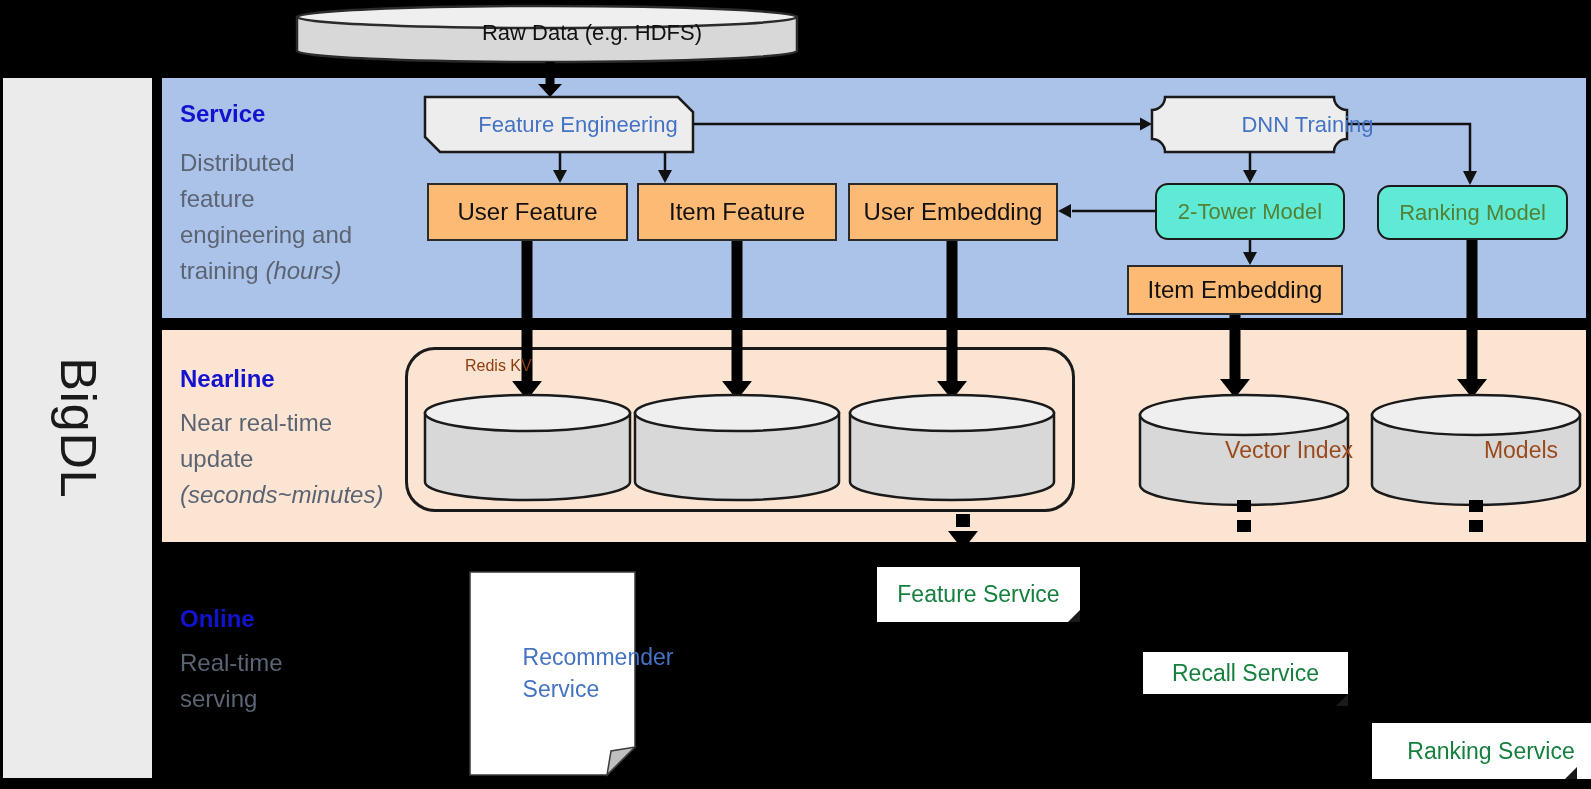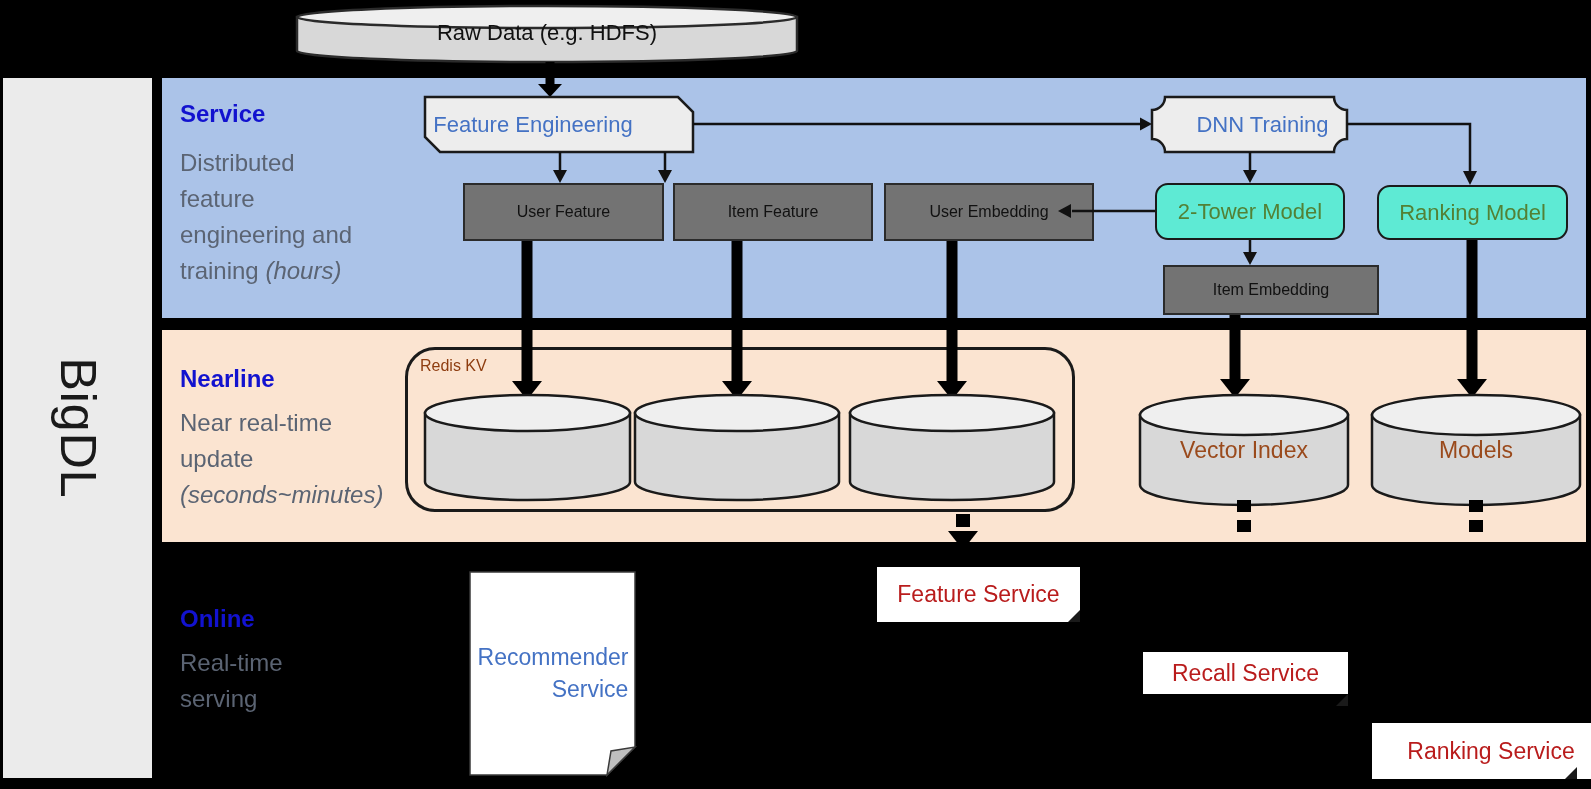"Raw Data (e.g. HDFS)" .lbl { margin-left: none -> 45px; text-align: right -> left }
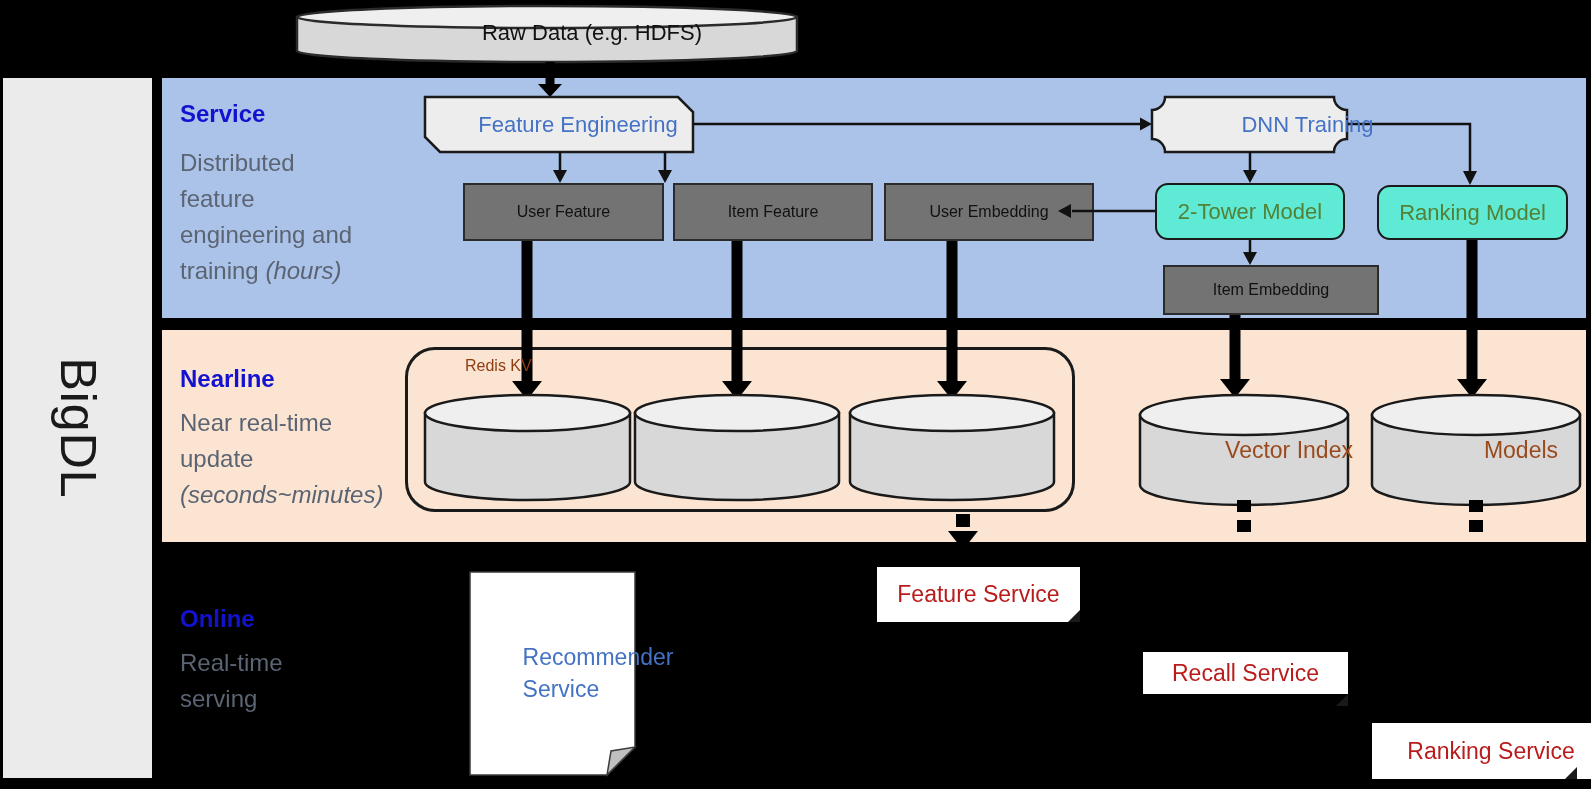"User Feature" .graybox { background: #737373 -> #fdba74; font-size: 16px -> 24px; margin-left: 36px -> none }
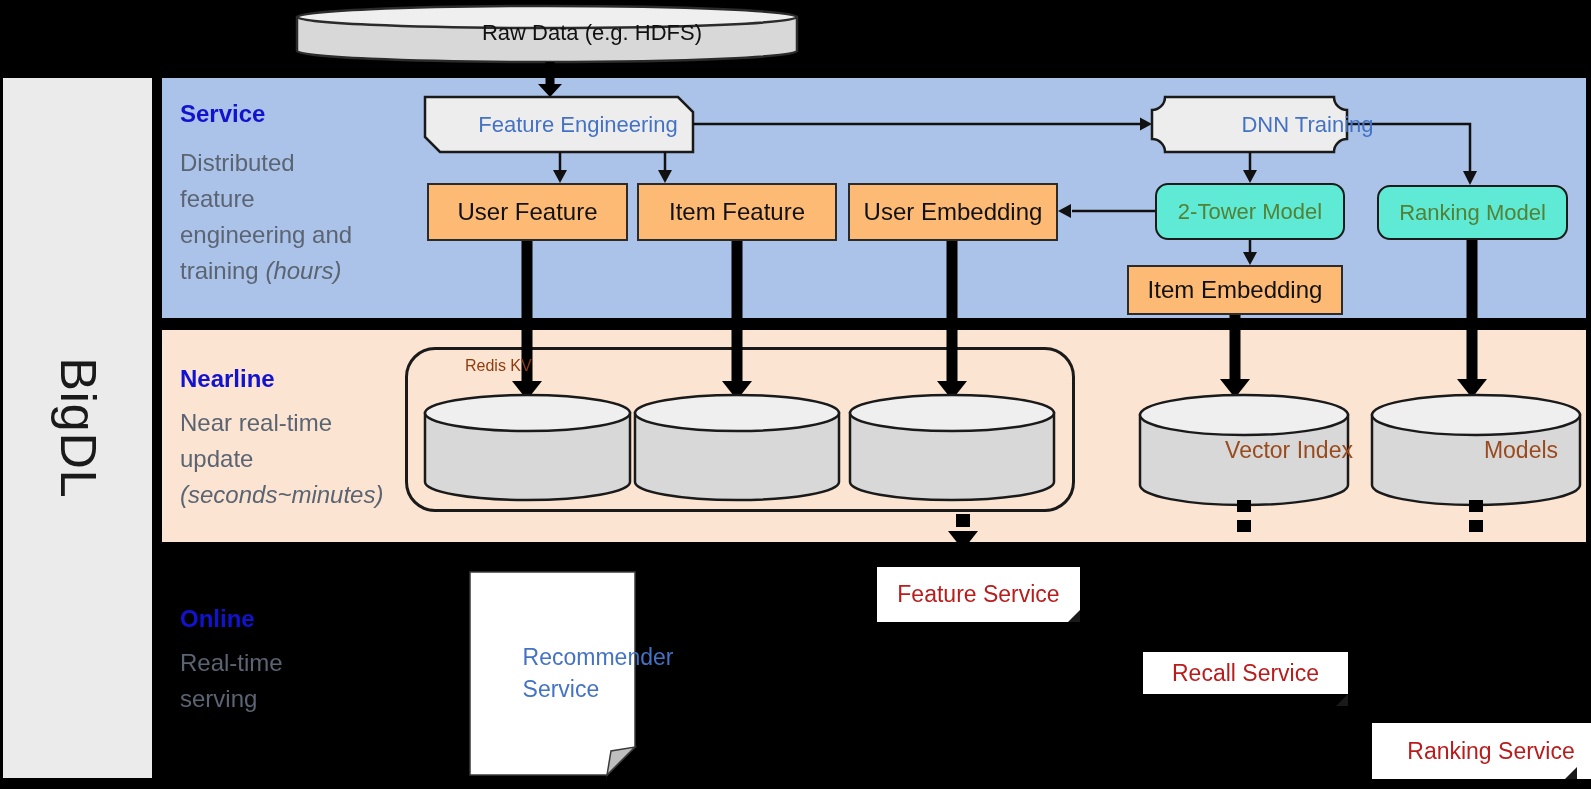"Feature Service" .whitebox { color: #b91c1c -> #15803d }
